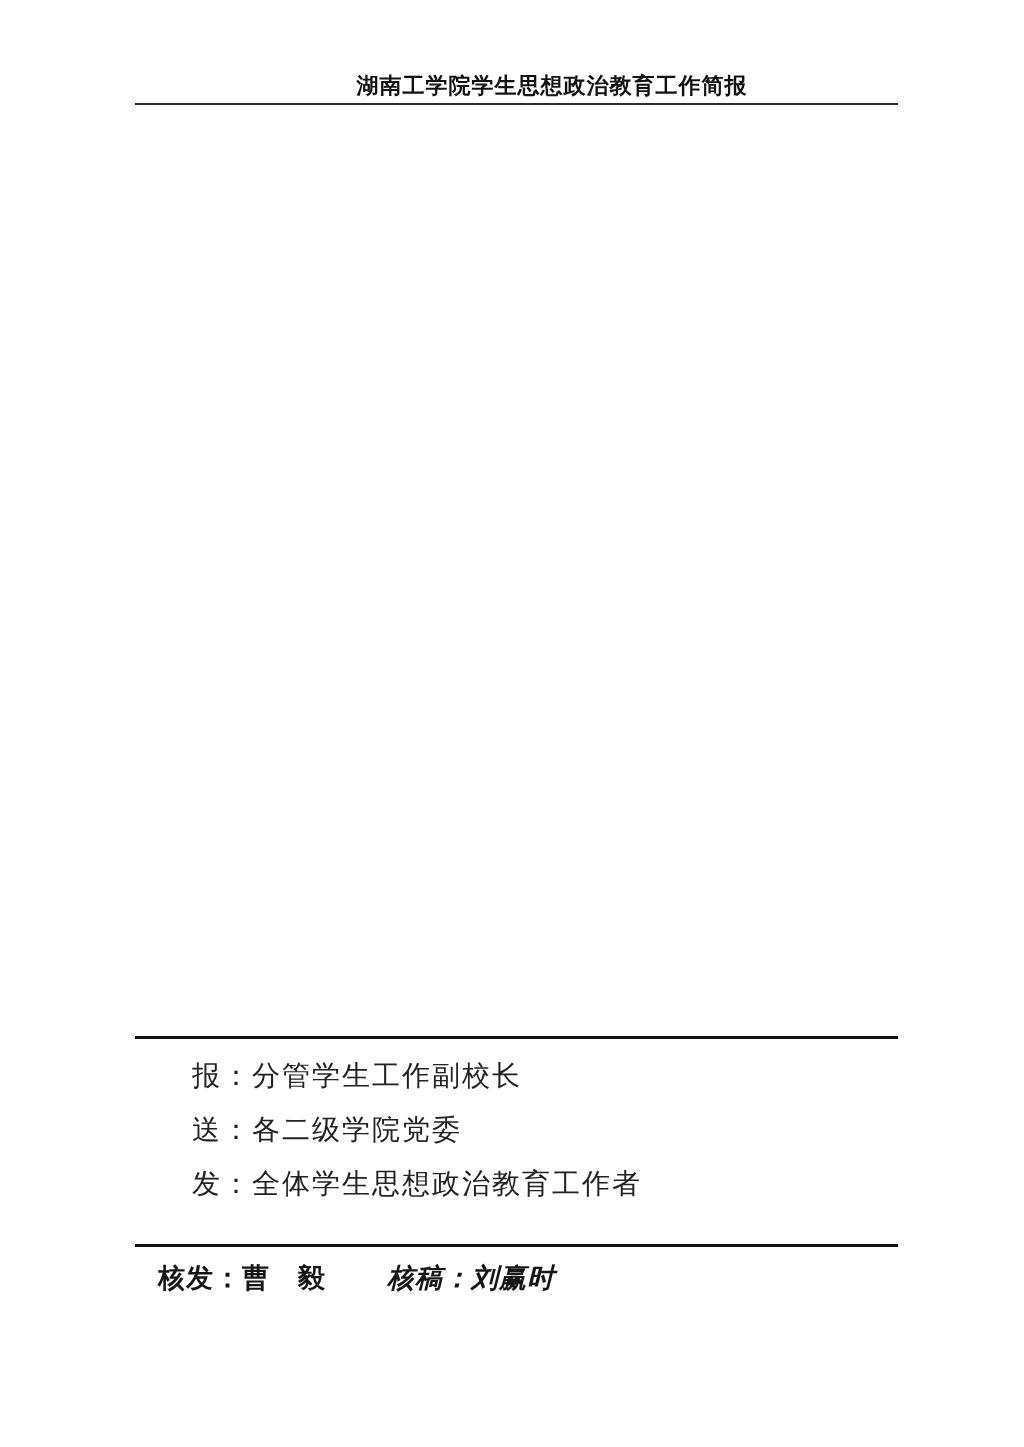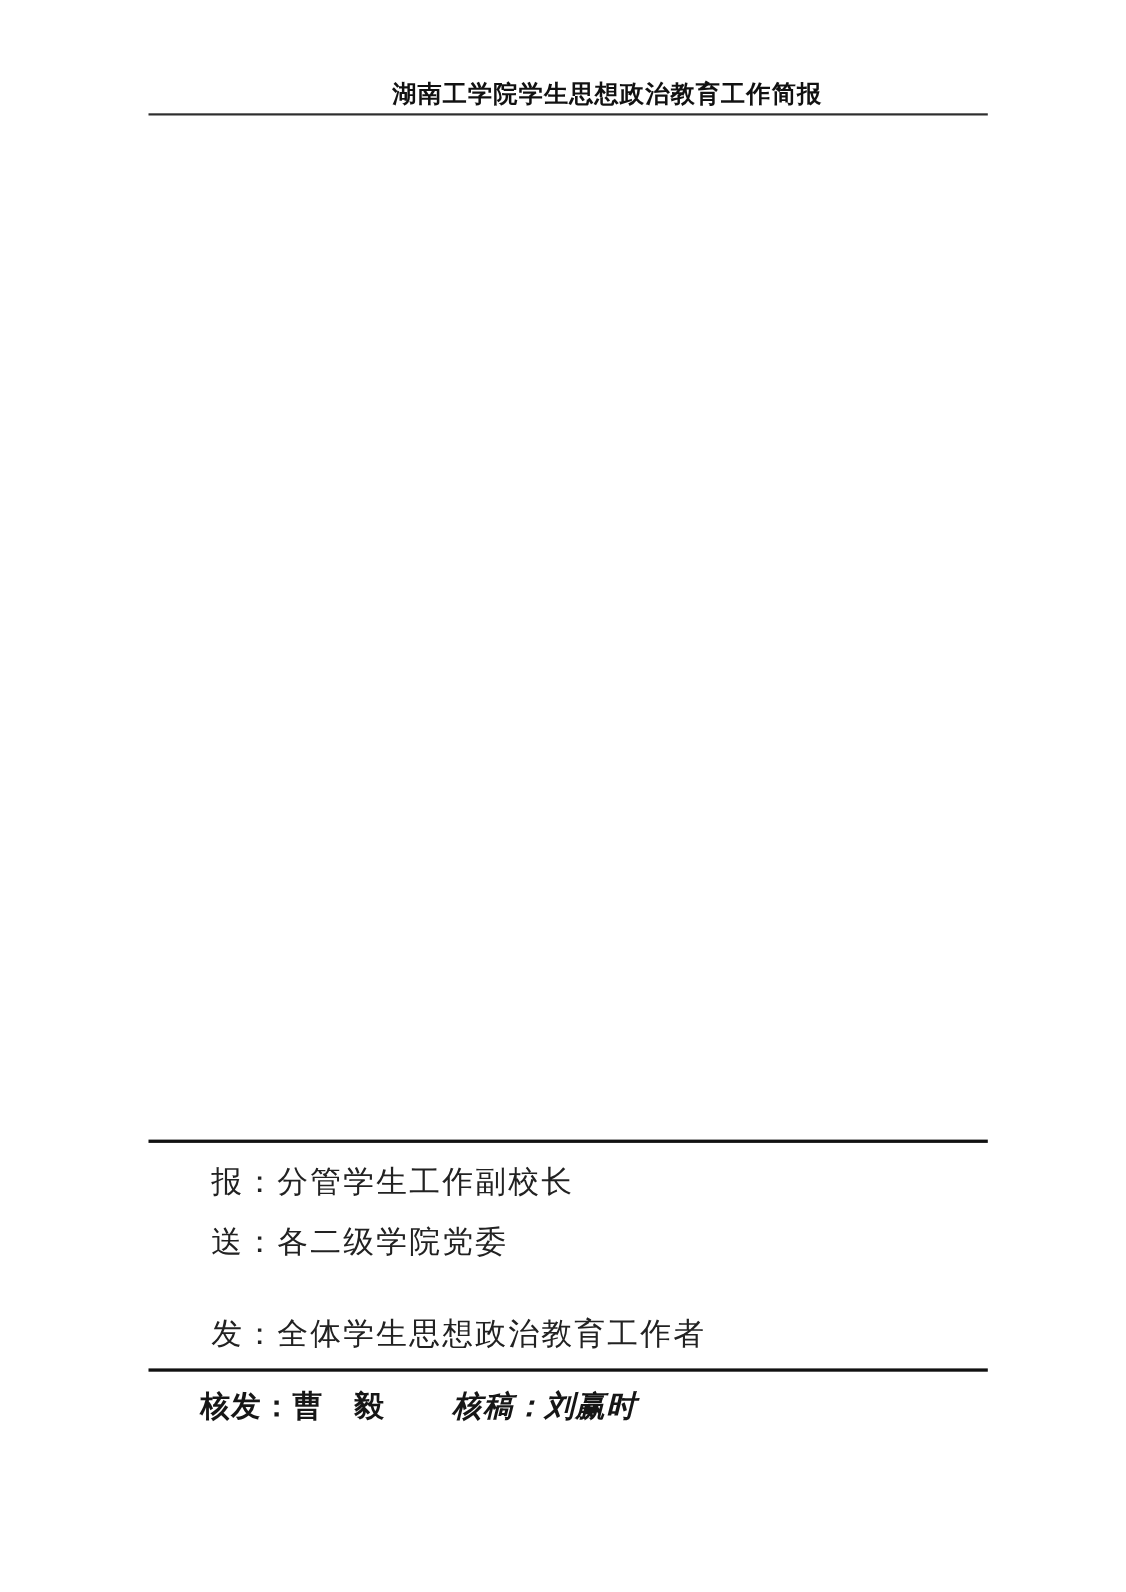"发：全体学生思想政治教育工作者" .dist-2 { margin-top: 30px -> none }
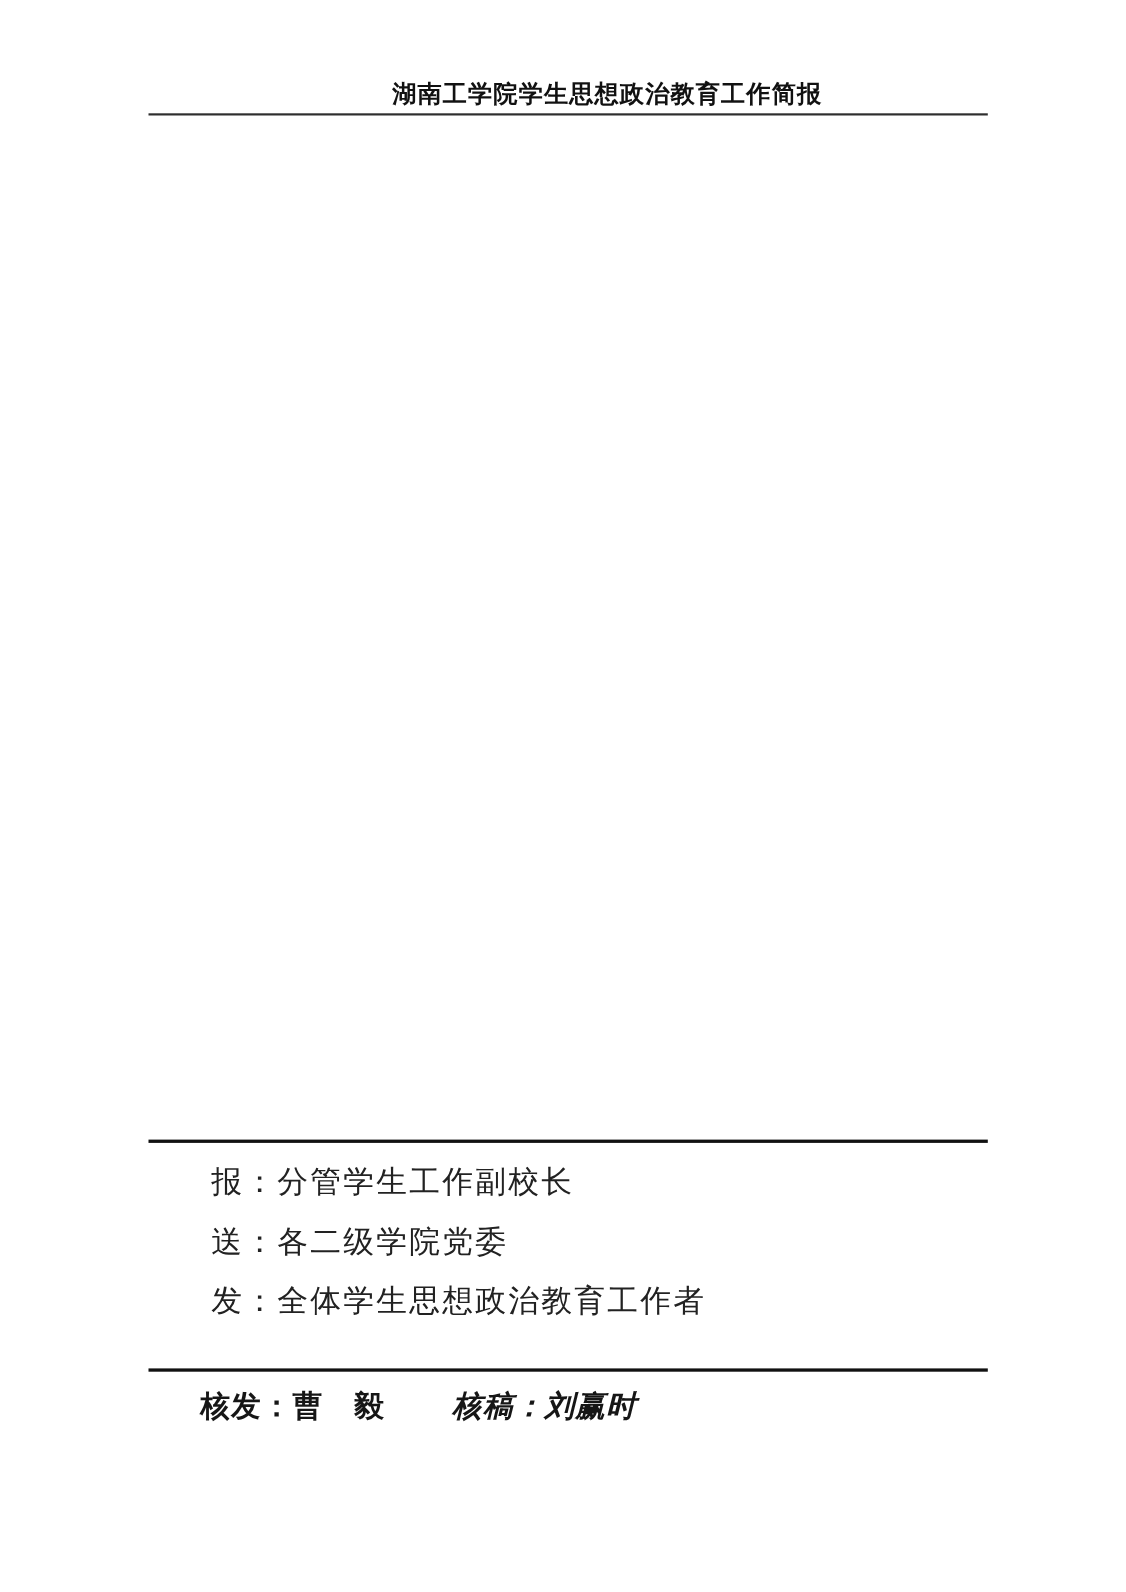"核发：曹 毅" .footer-item { margin-left: 24px -> none }
